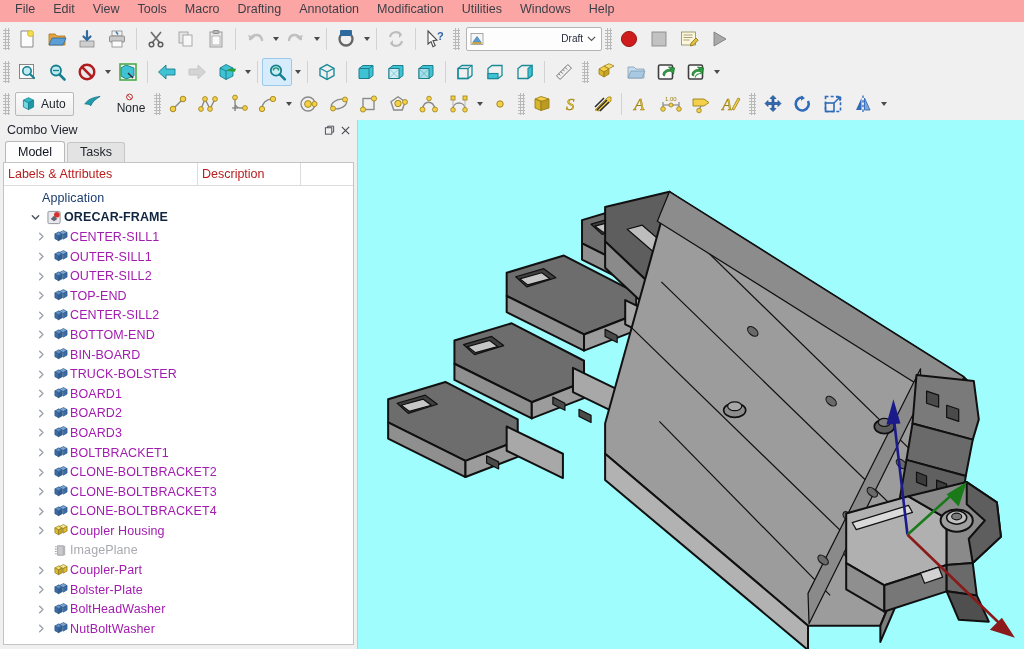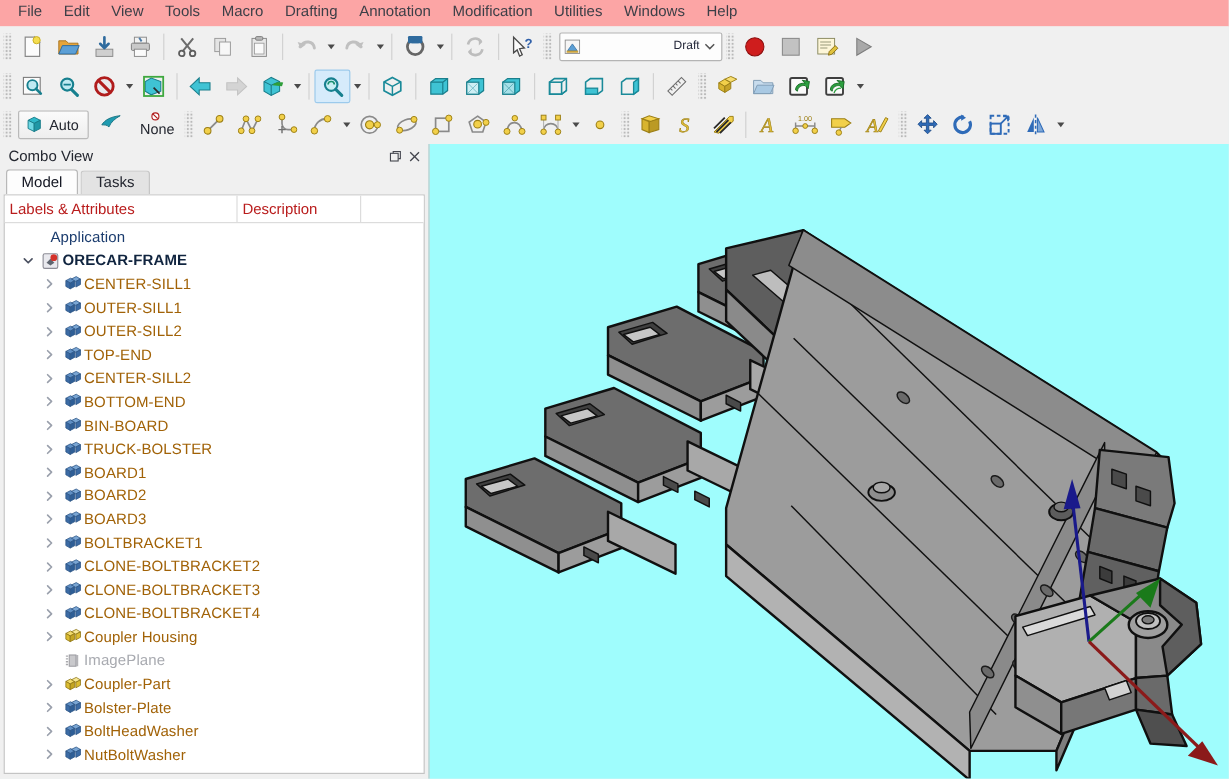"ORECAR-FRAME" .ind1 { padding-left: 10px -> 22px }
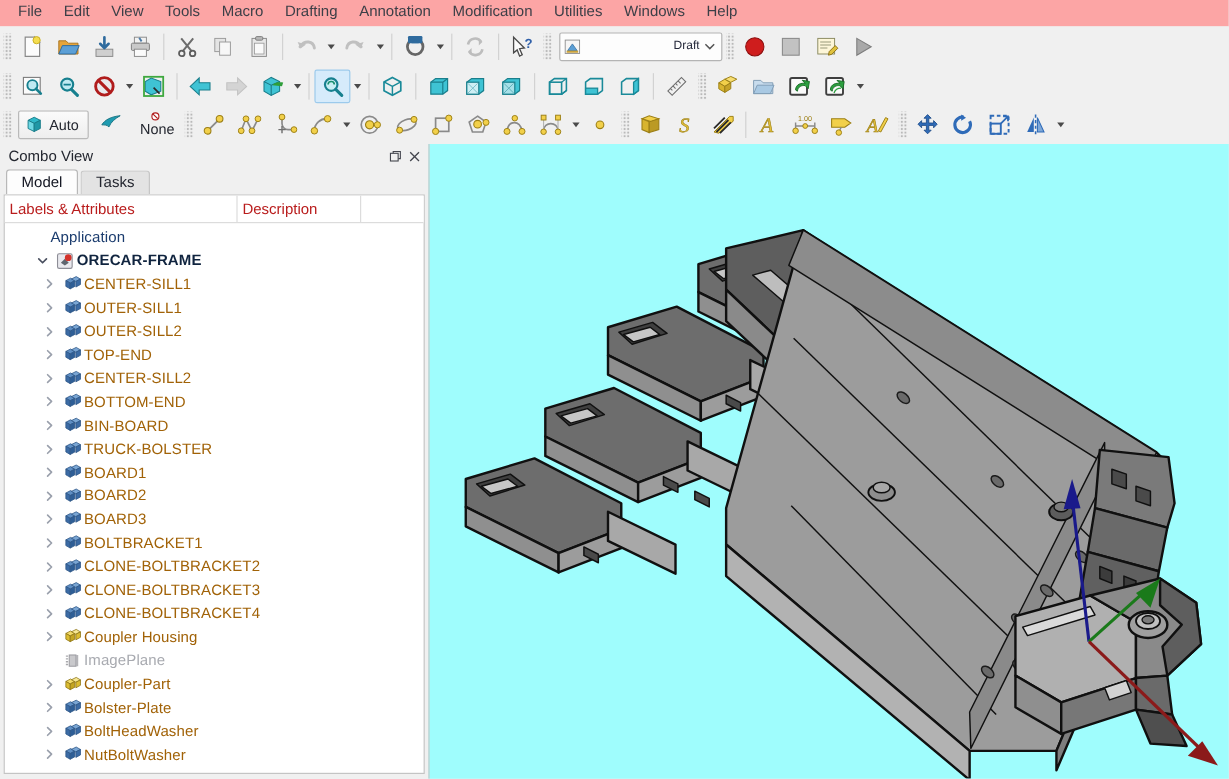"CENTER-SILL1" .tlabel { color: #a16207 -> #a21caf }
